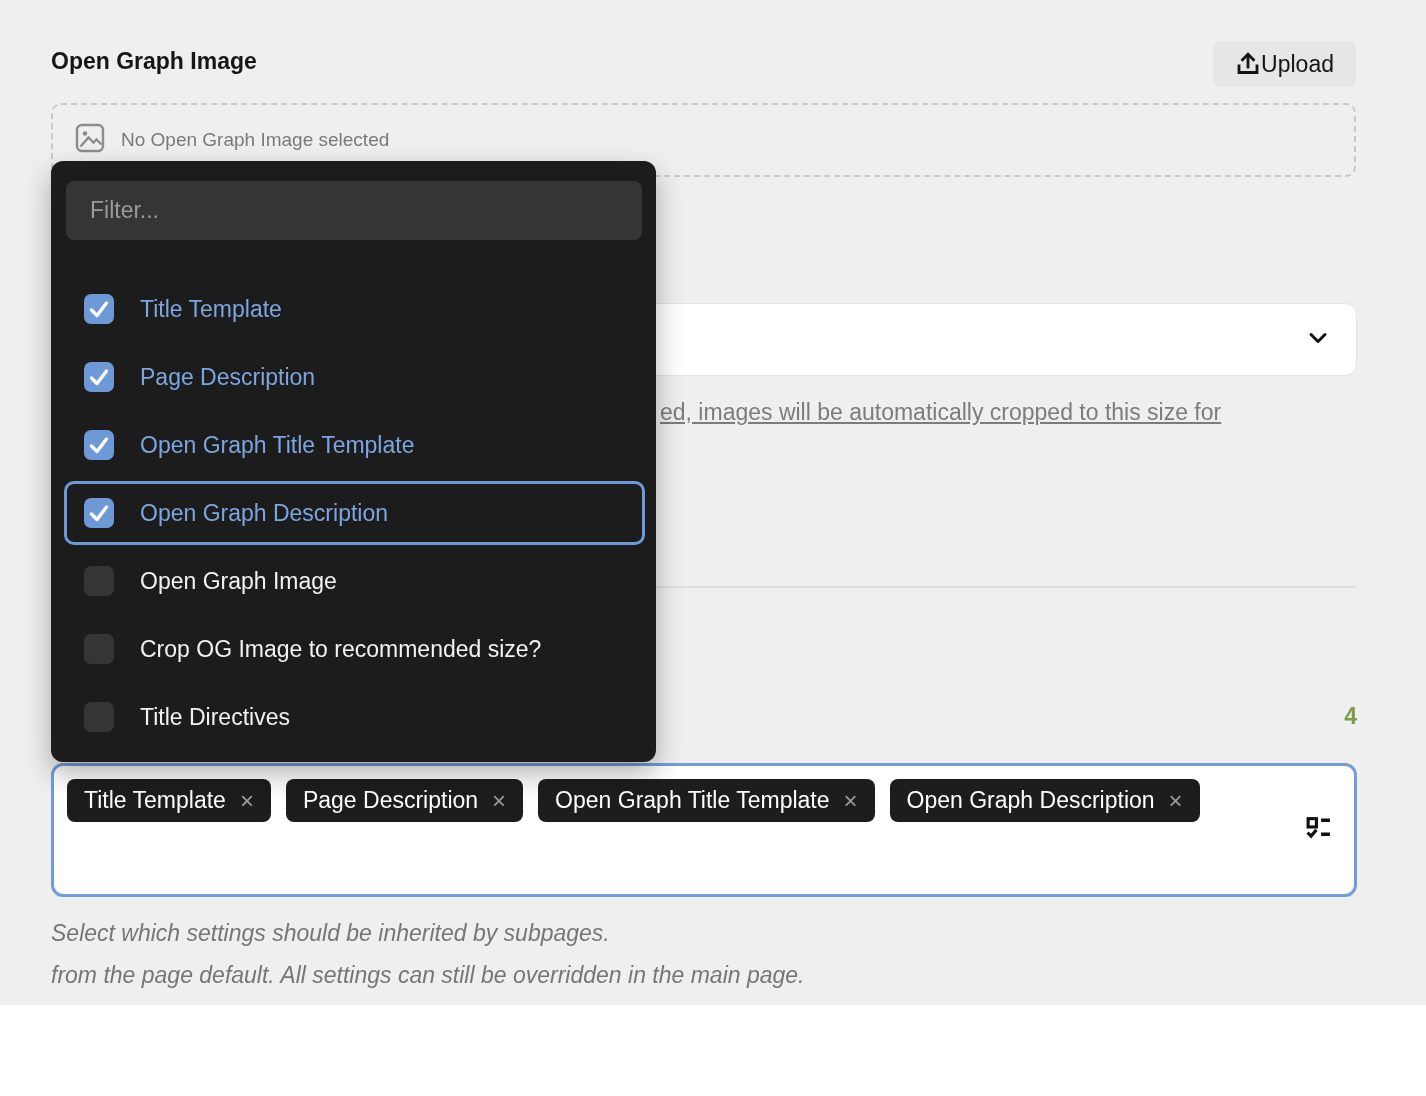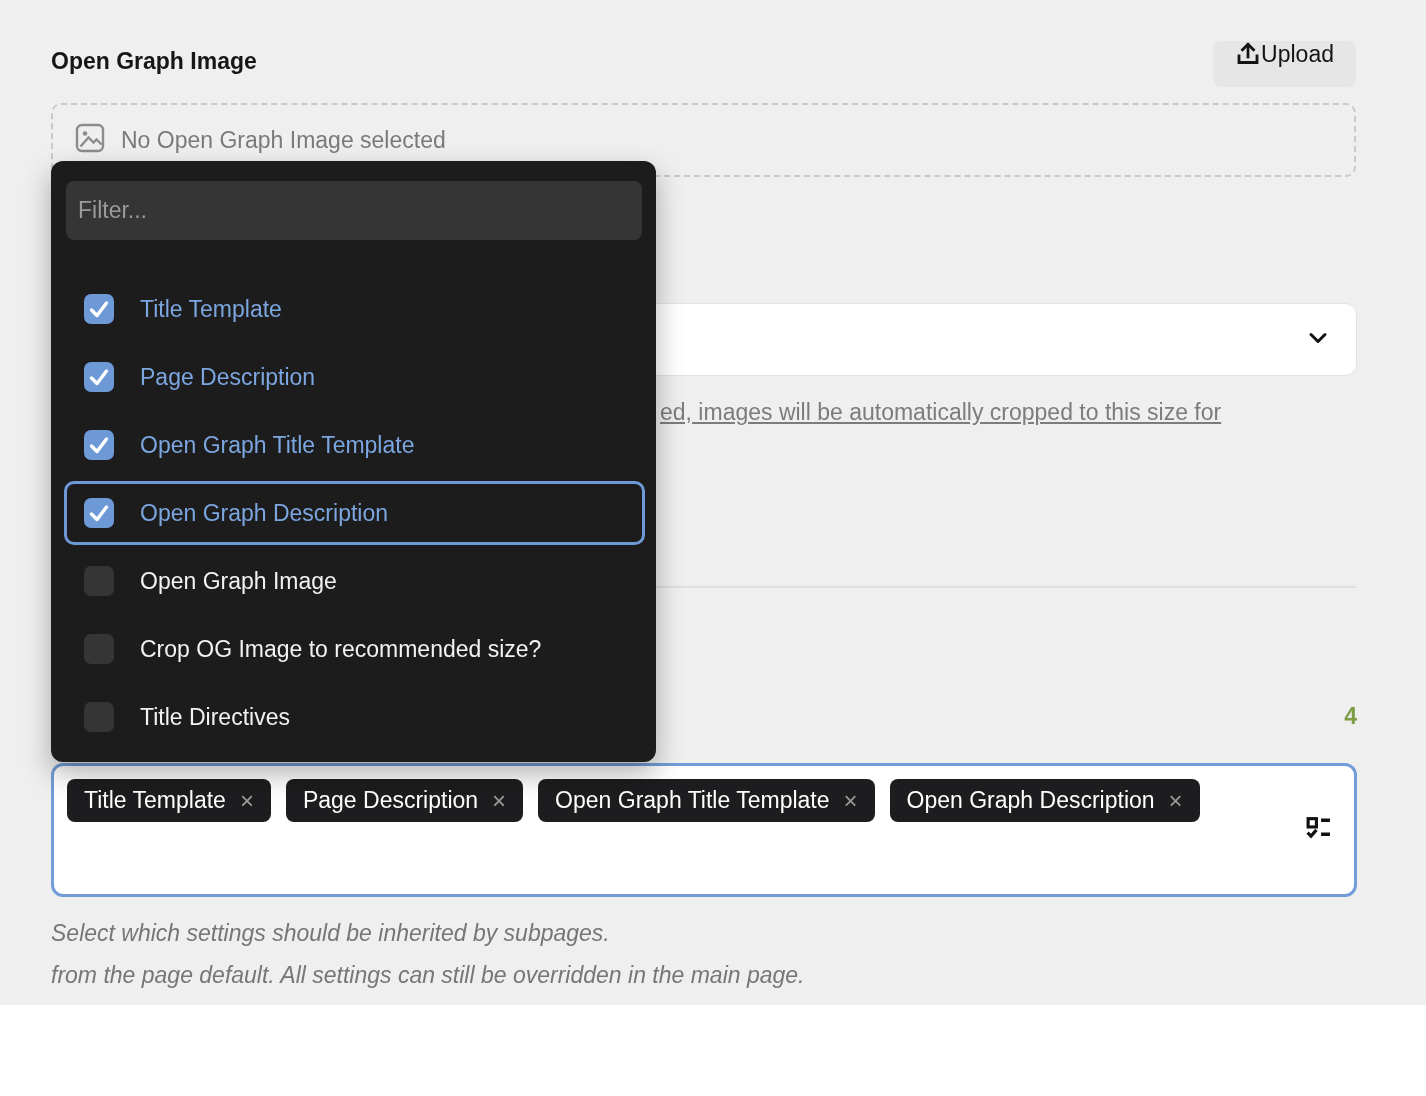"Upload" .btn { align-items: flex-start -> center }
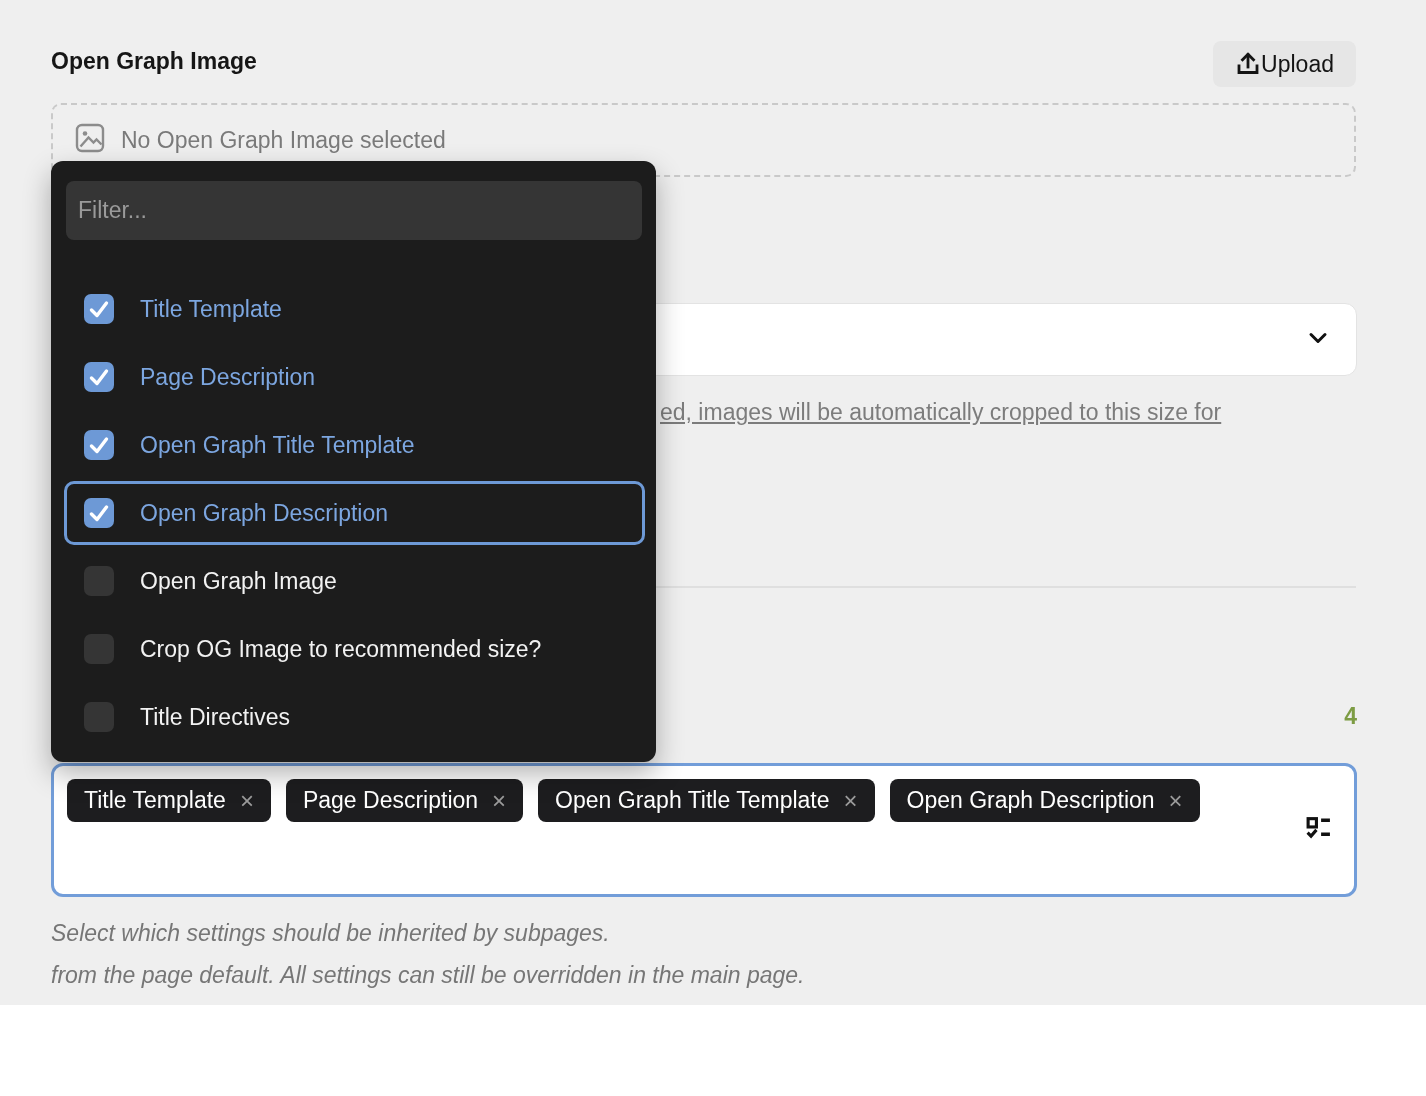"No Open Graph Image selected" .picker-text { font-size: 23px -> 19px }
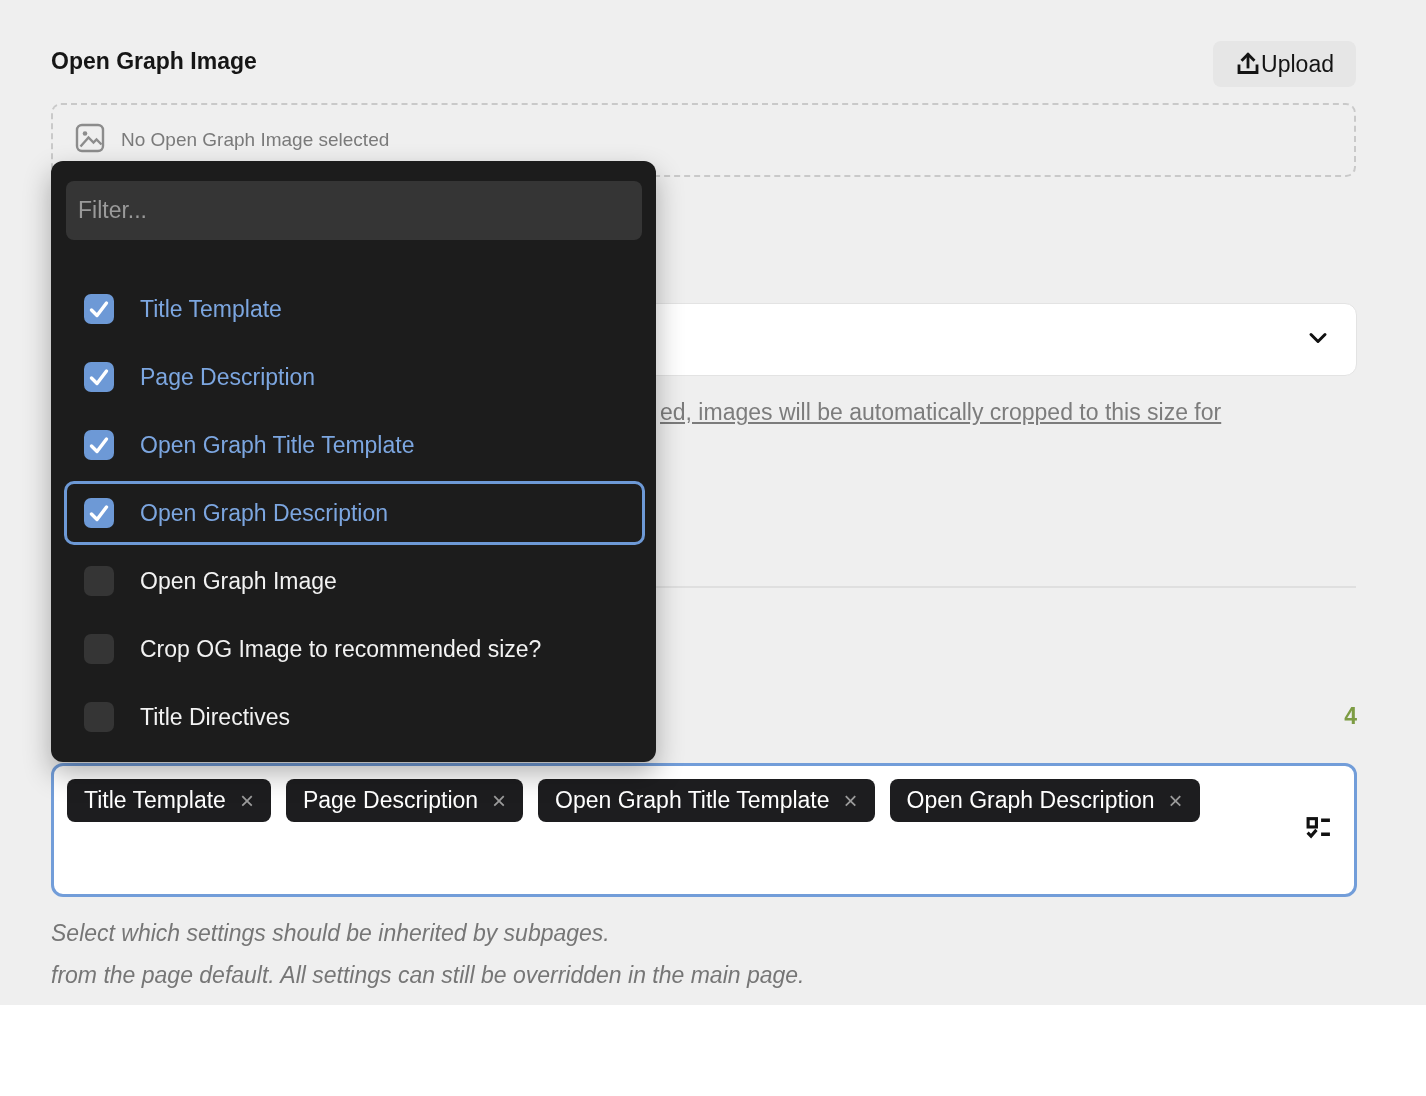"Filter..." .filter-input { padding: 0 12px -> 0 24px }
